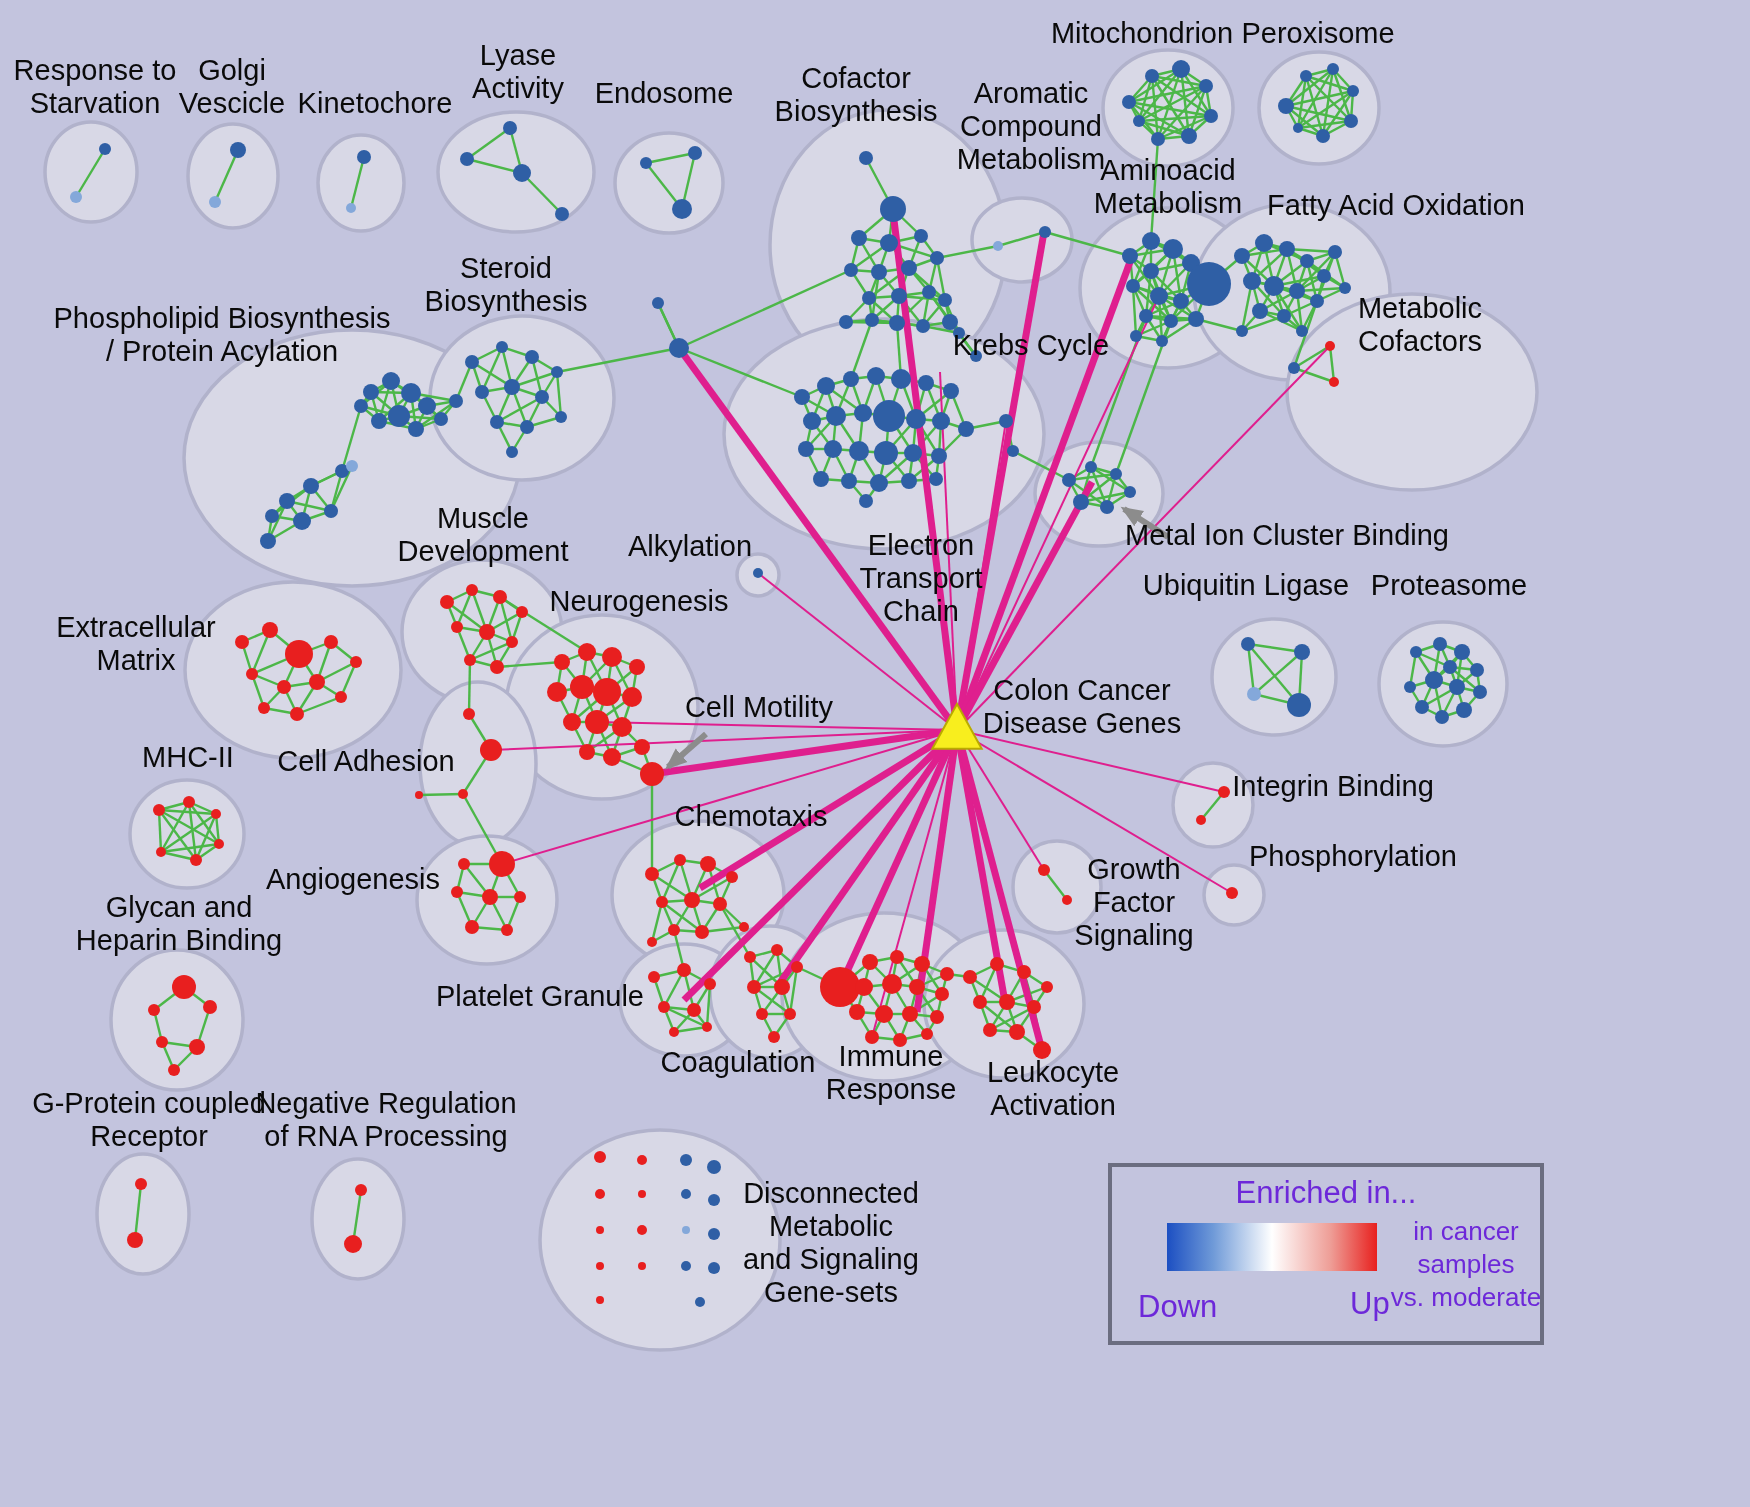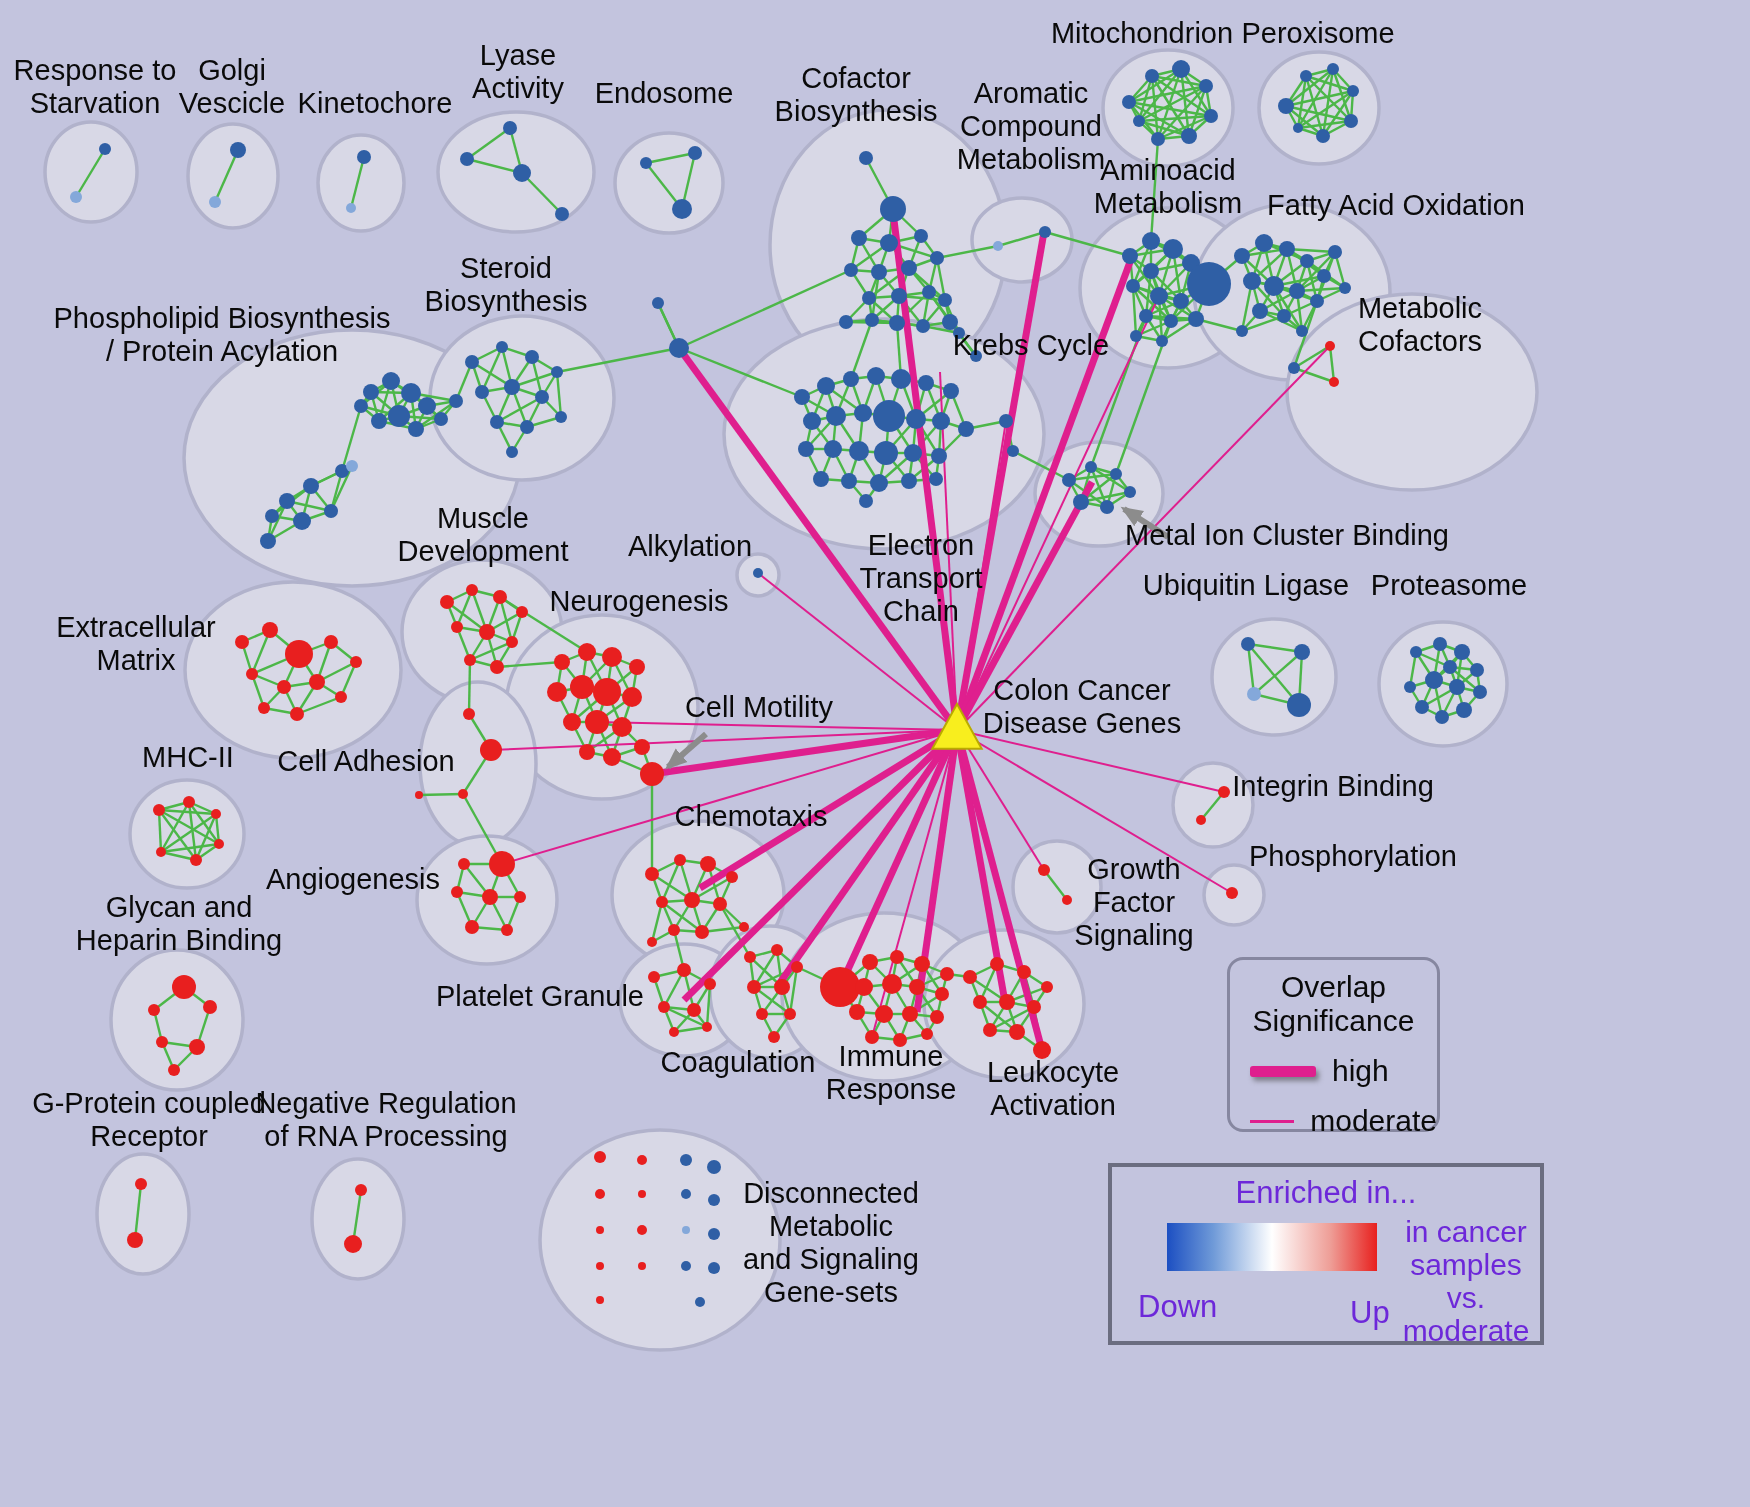"Overlap" div.legend-overlap { html: <div> <div> <div>Overlap</div> <div>Significance</div> </div> <div> <span></span> <span>high</span> </div> <div> <span></span> <span>moderate</span> </div> </div> -> none }
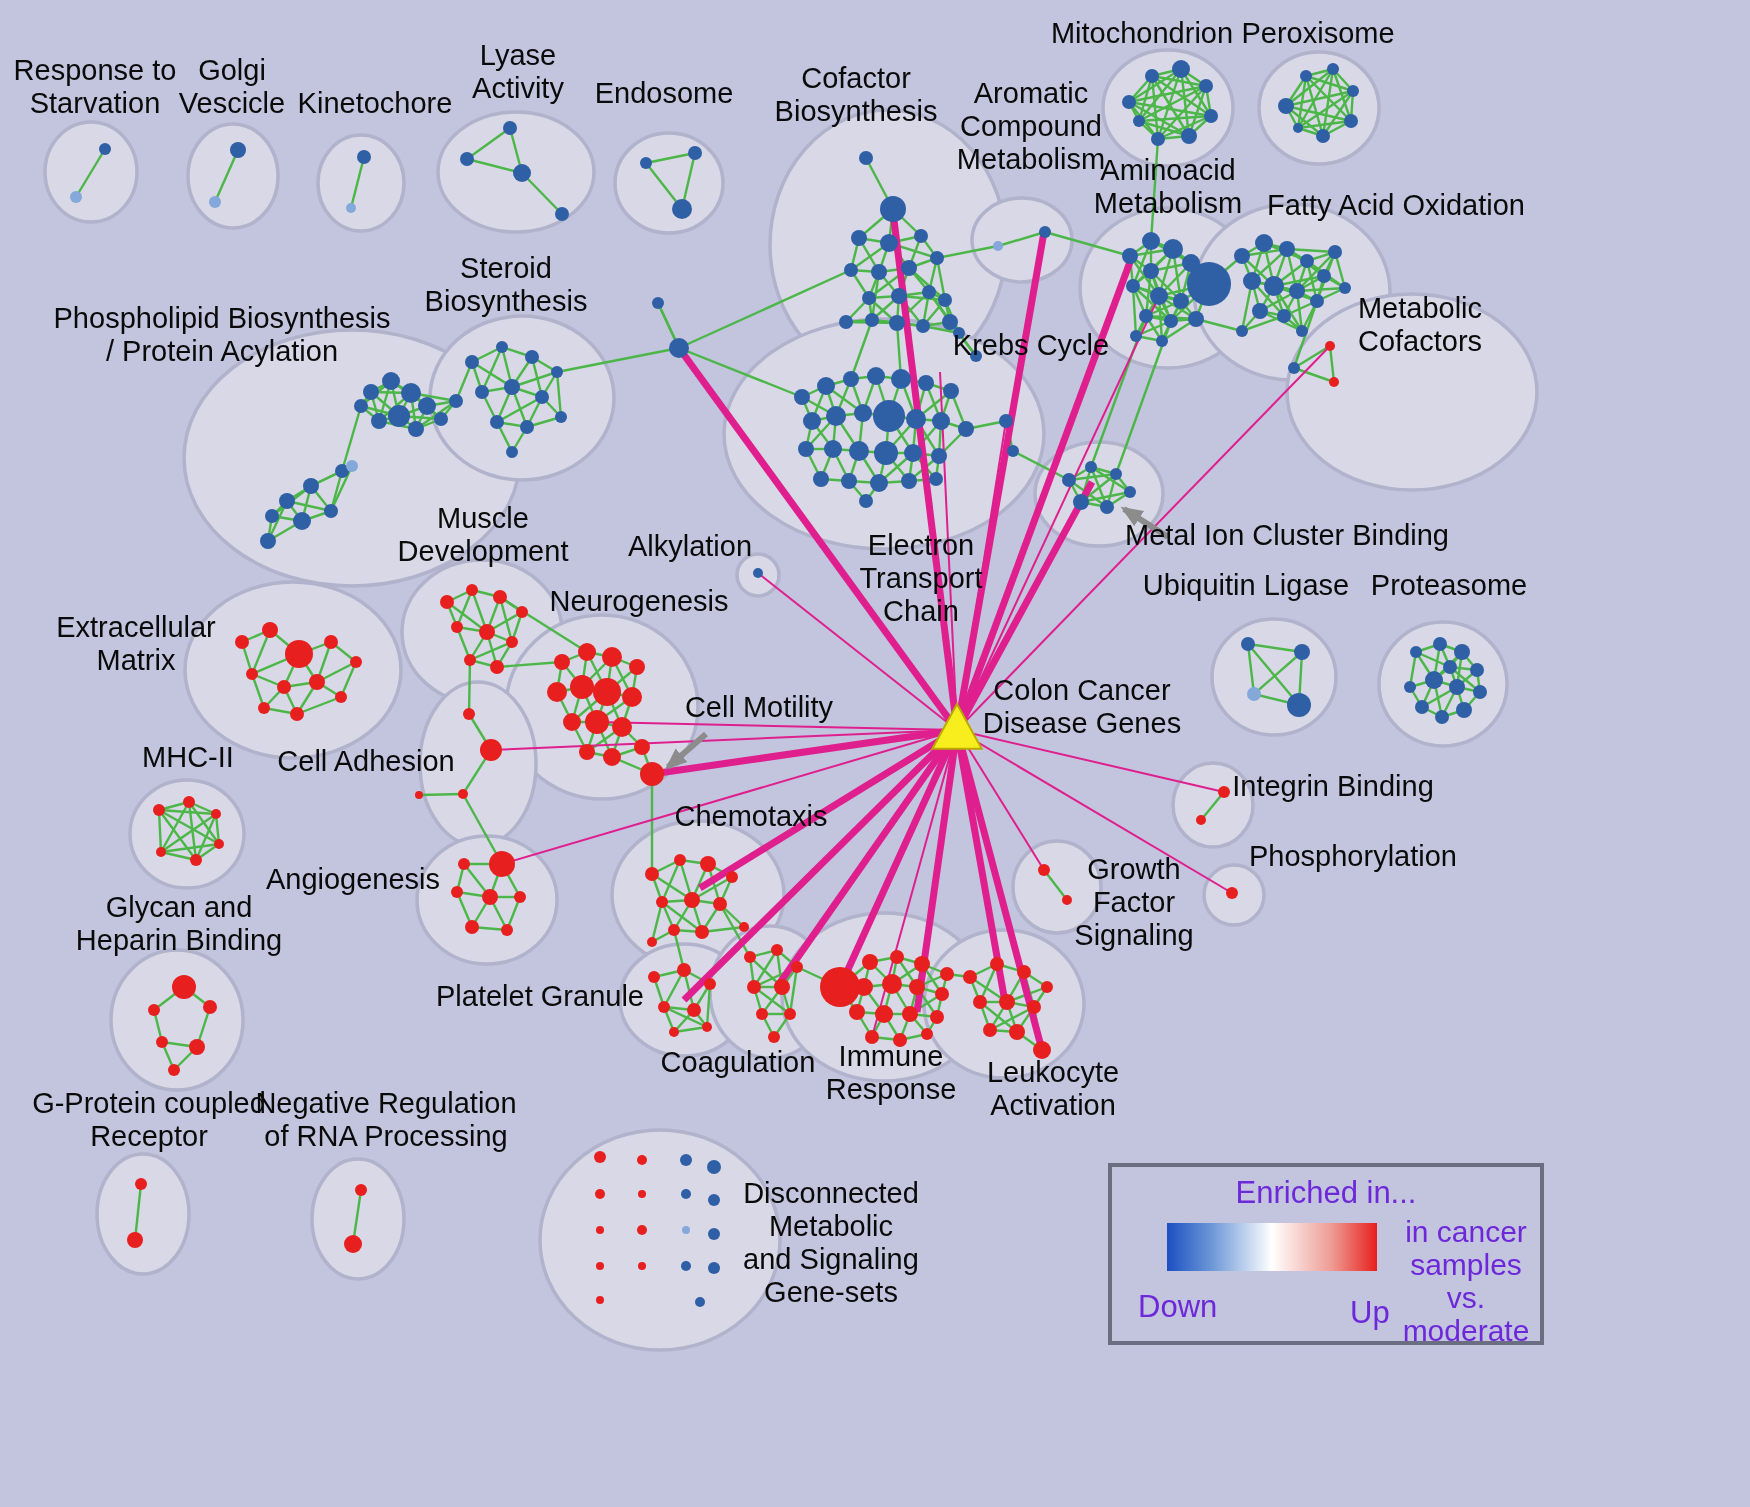"in cancer" .le-note { font-size: 30px -> 26px }
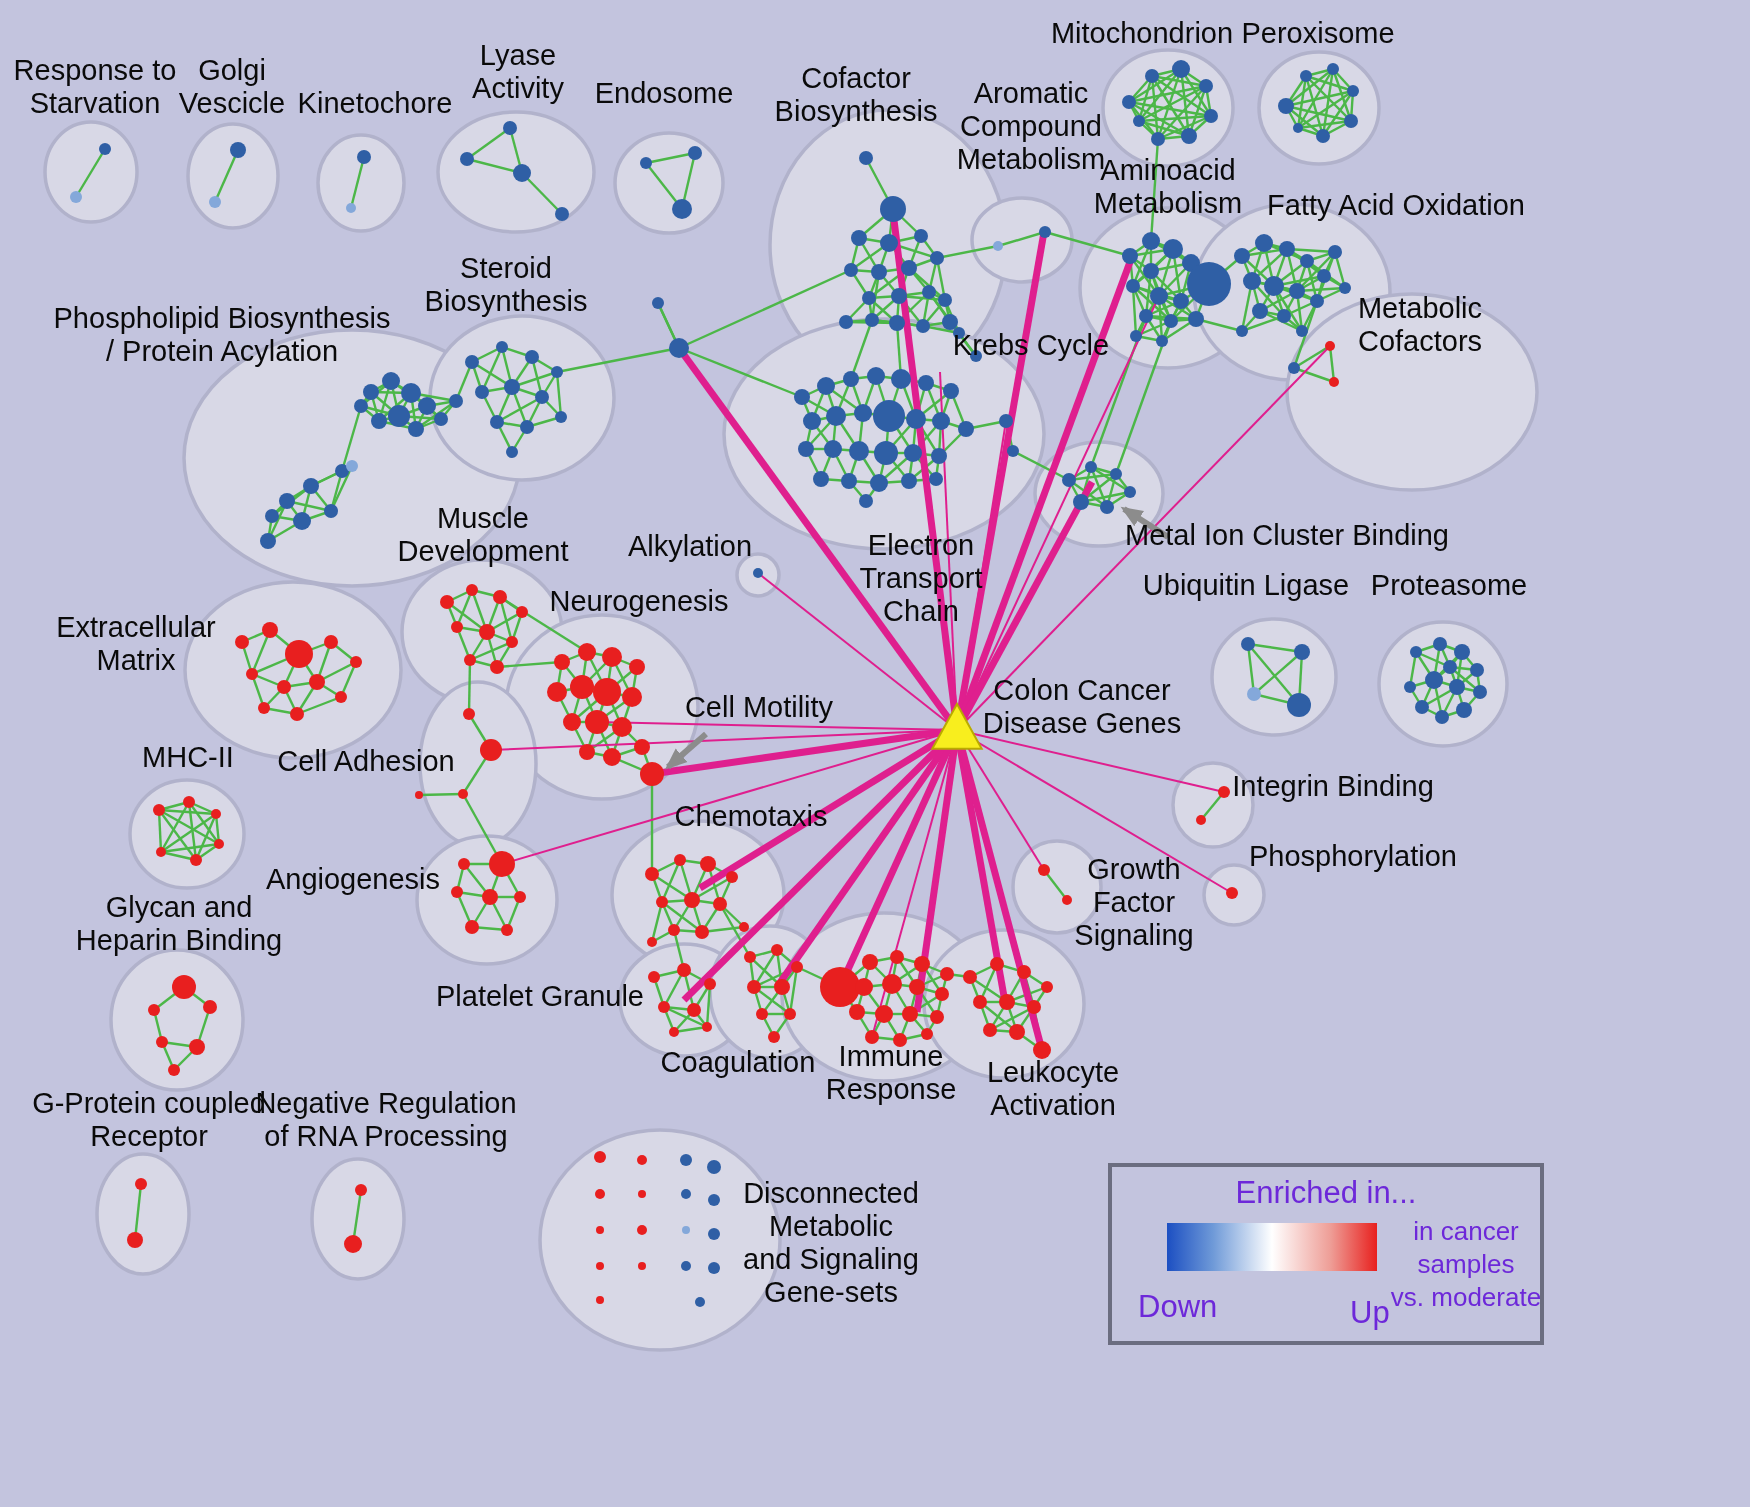"Up" .le-up { top: 128px -> 119px }
